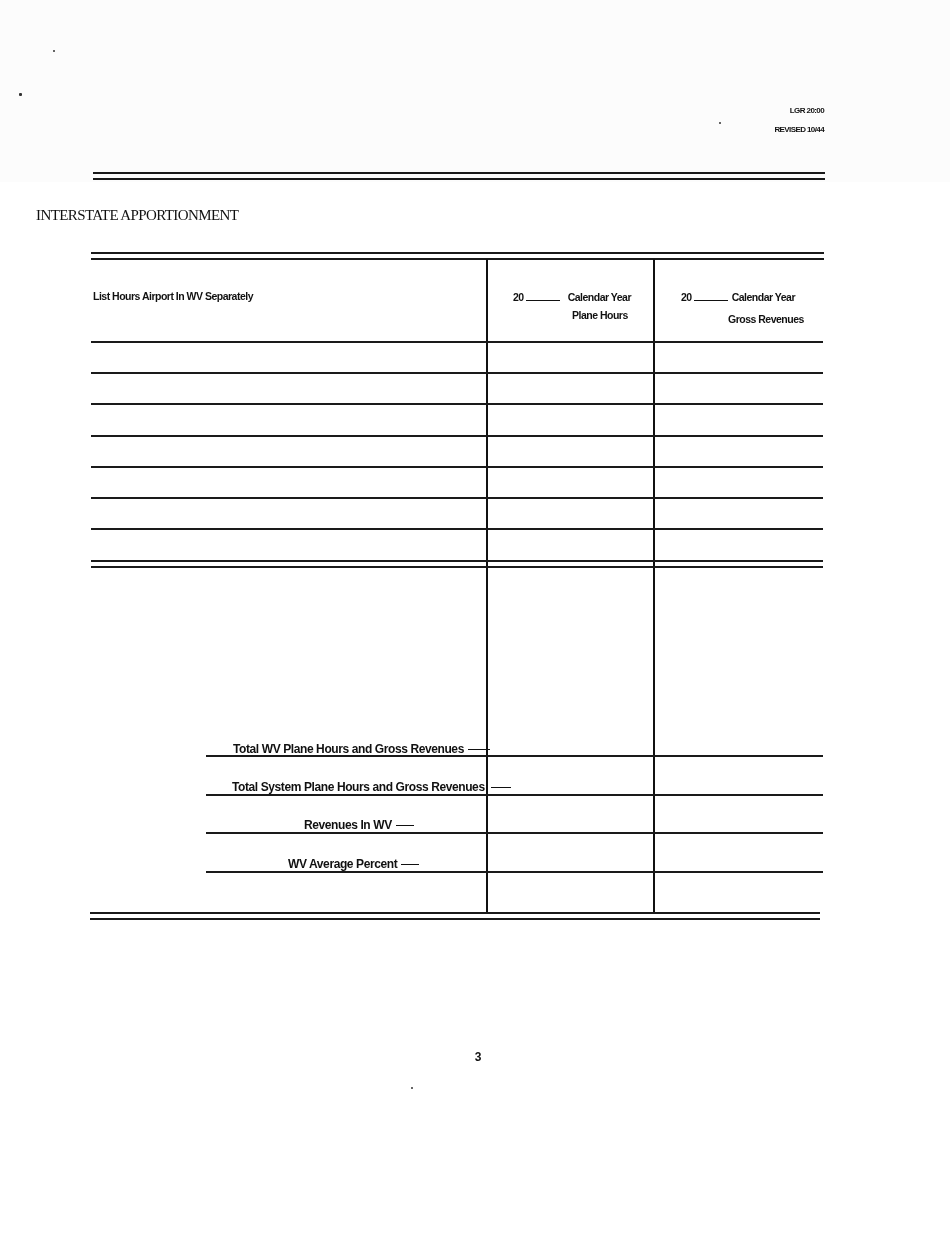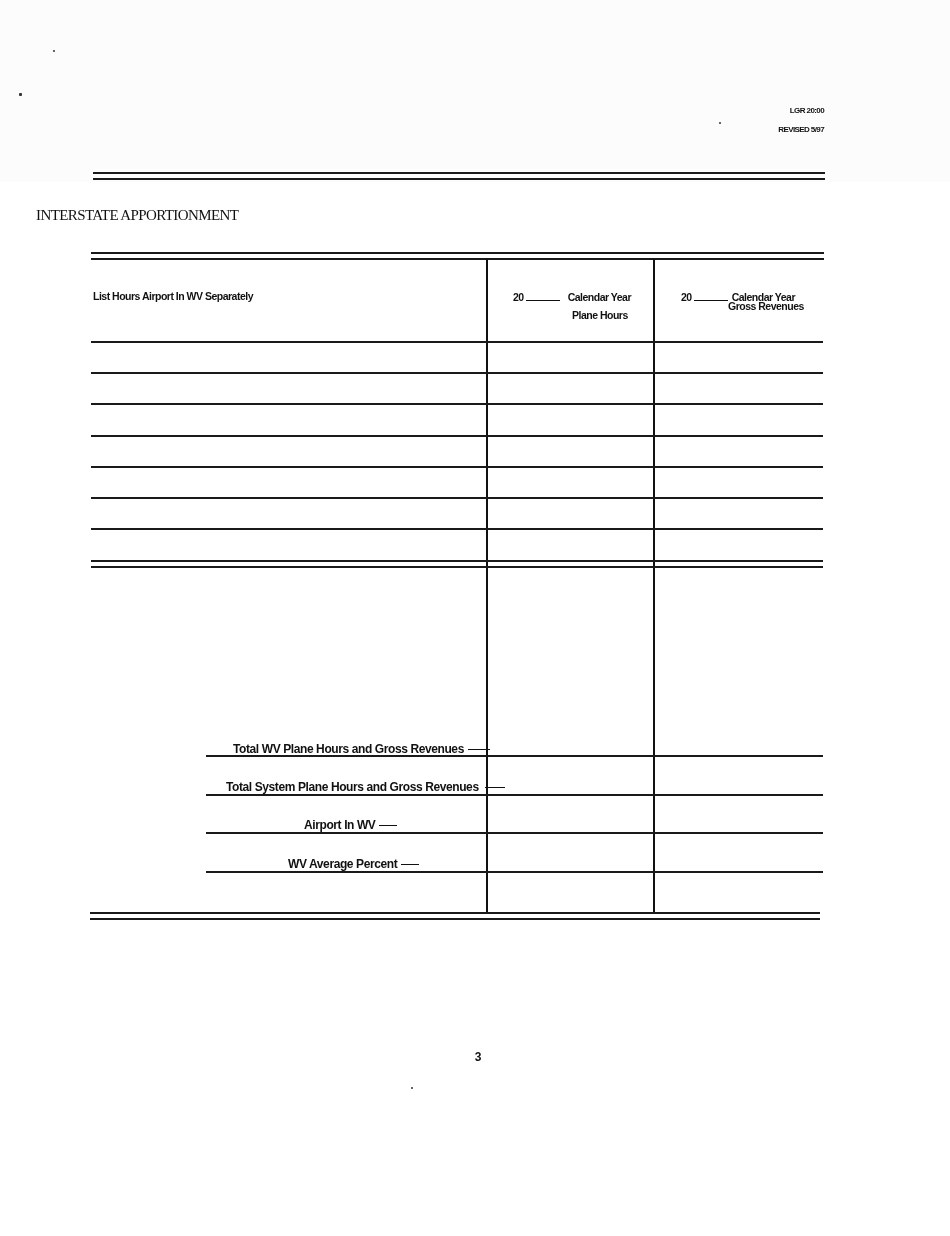"REVISED 5/97" div.abs { text: 5/97 -> 10/44 }
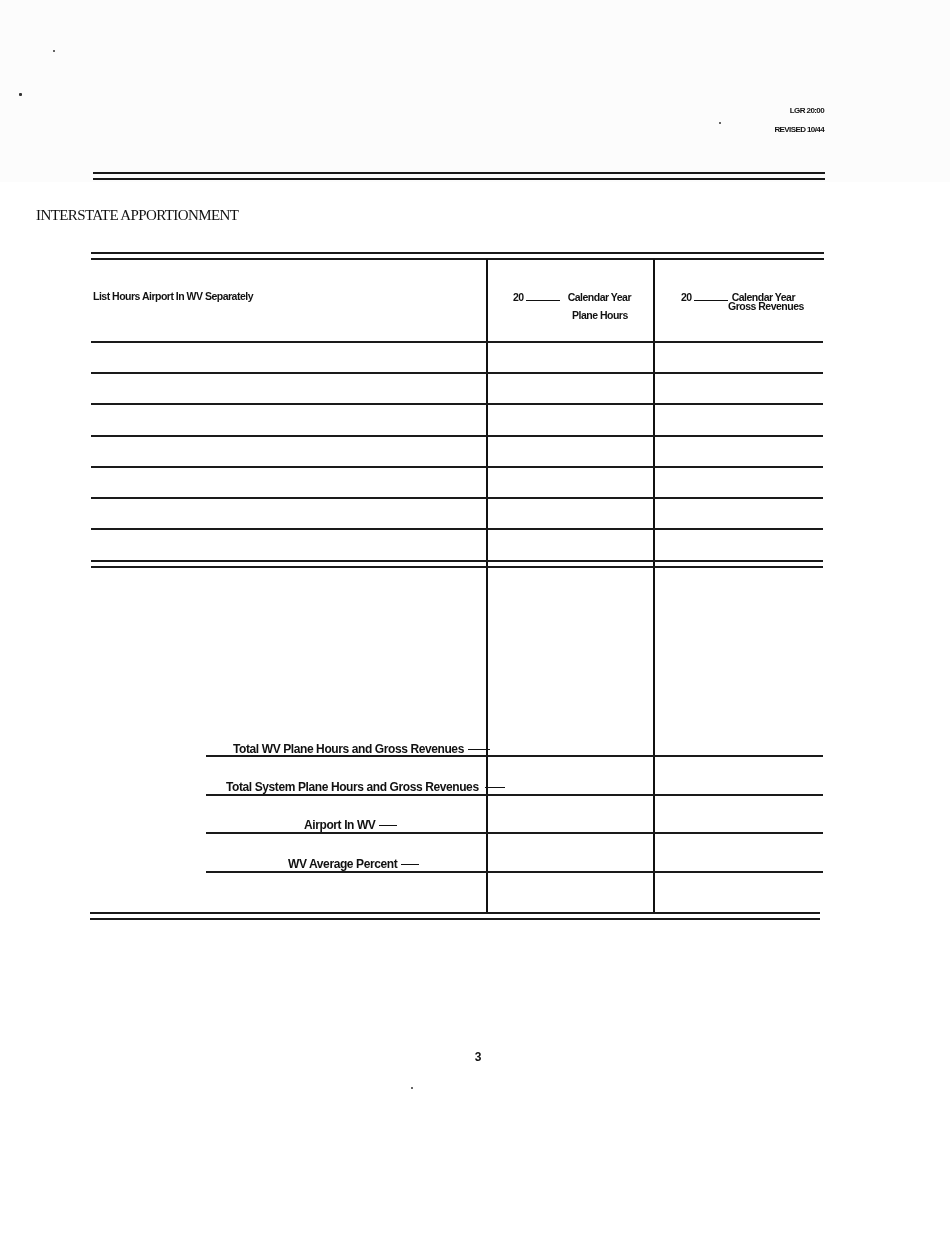"Gross Revenues" div.abs { top: 300px -> 313px }
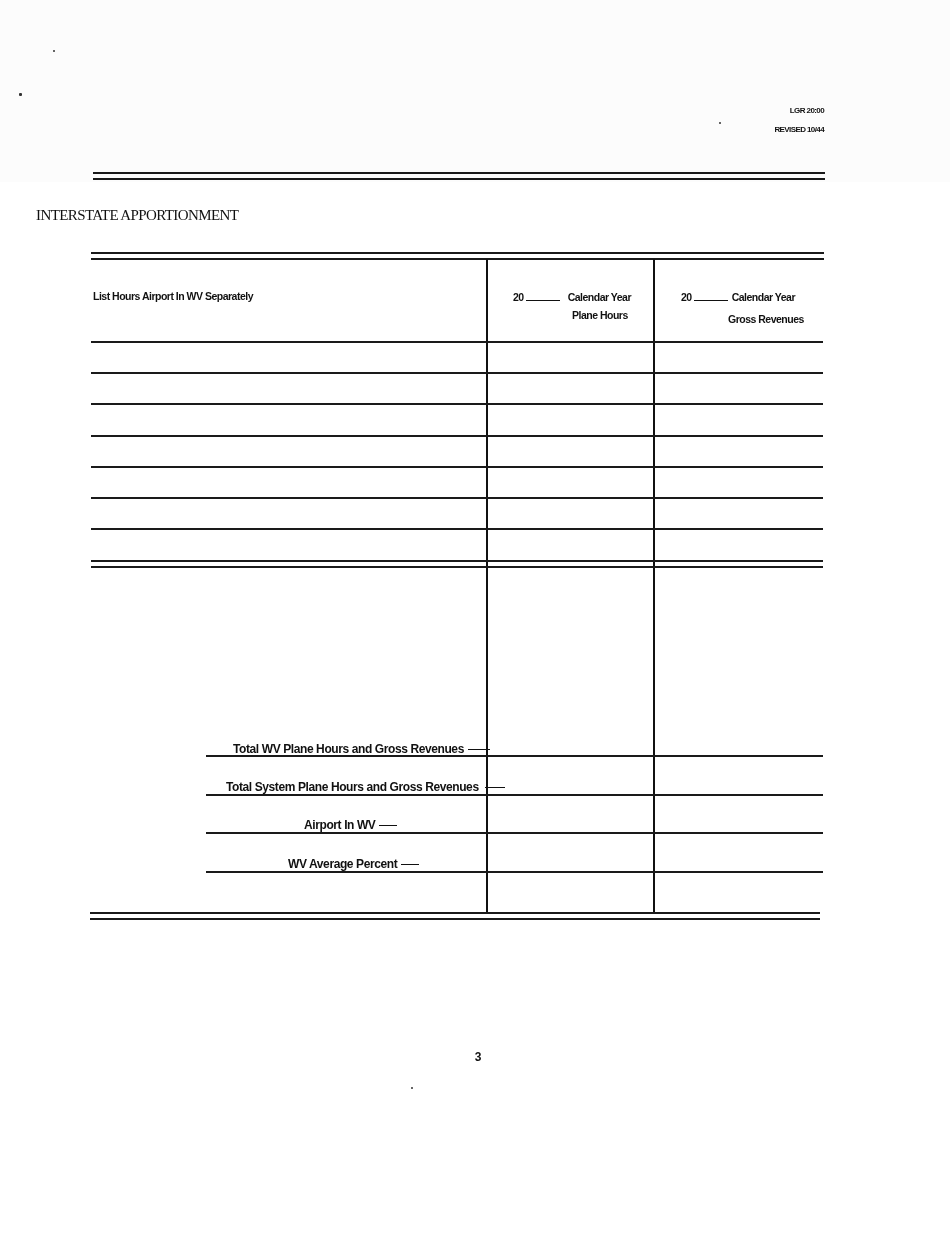"Total System Plane Hours and" div.abs { left: 226px -> 232px }
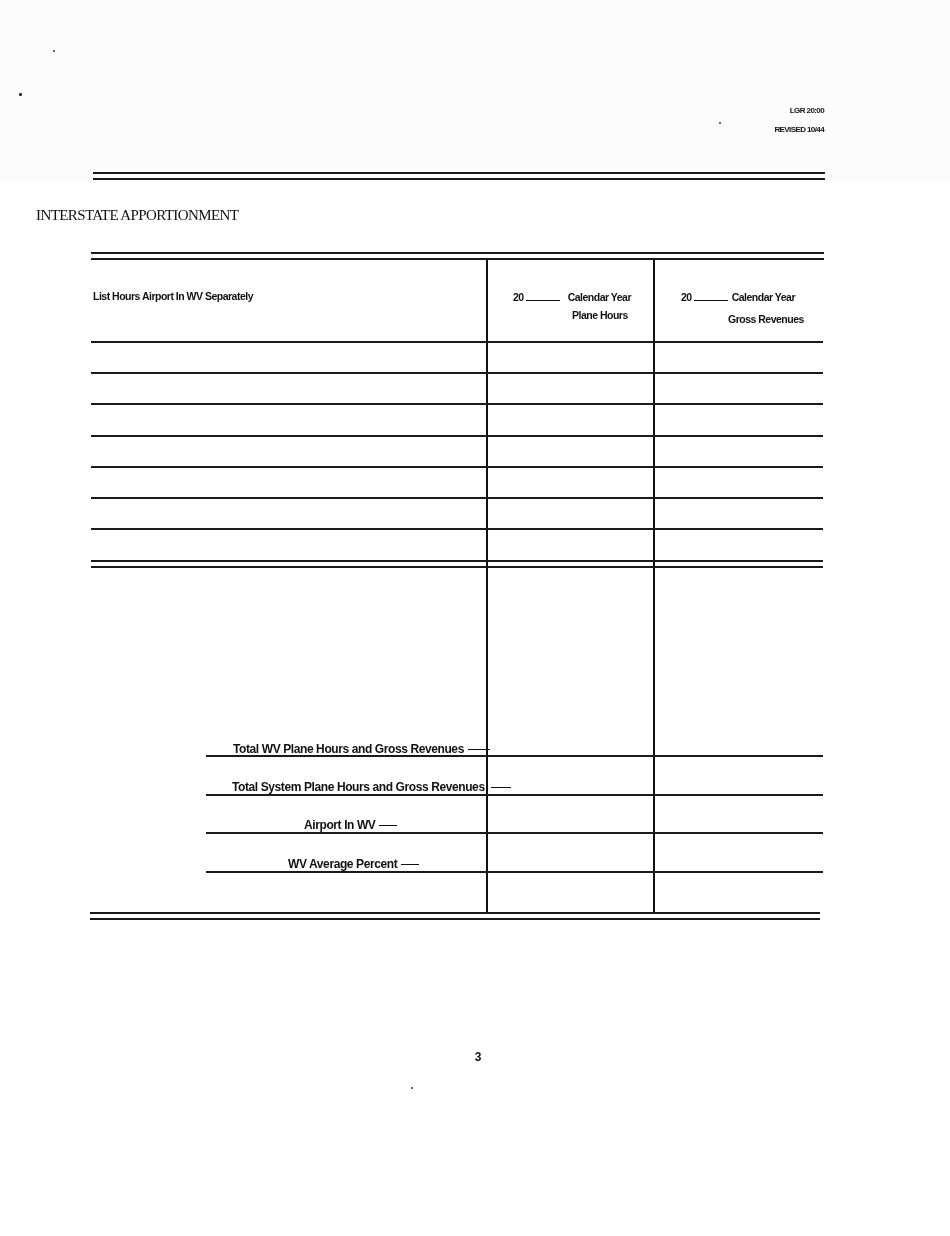"Airport In WV" span { text: Airport -> Revenues }
